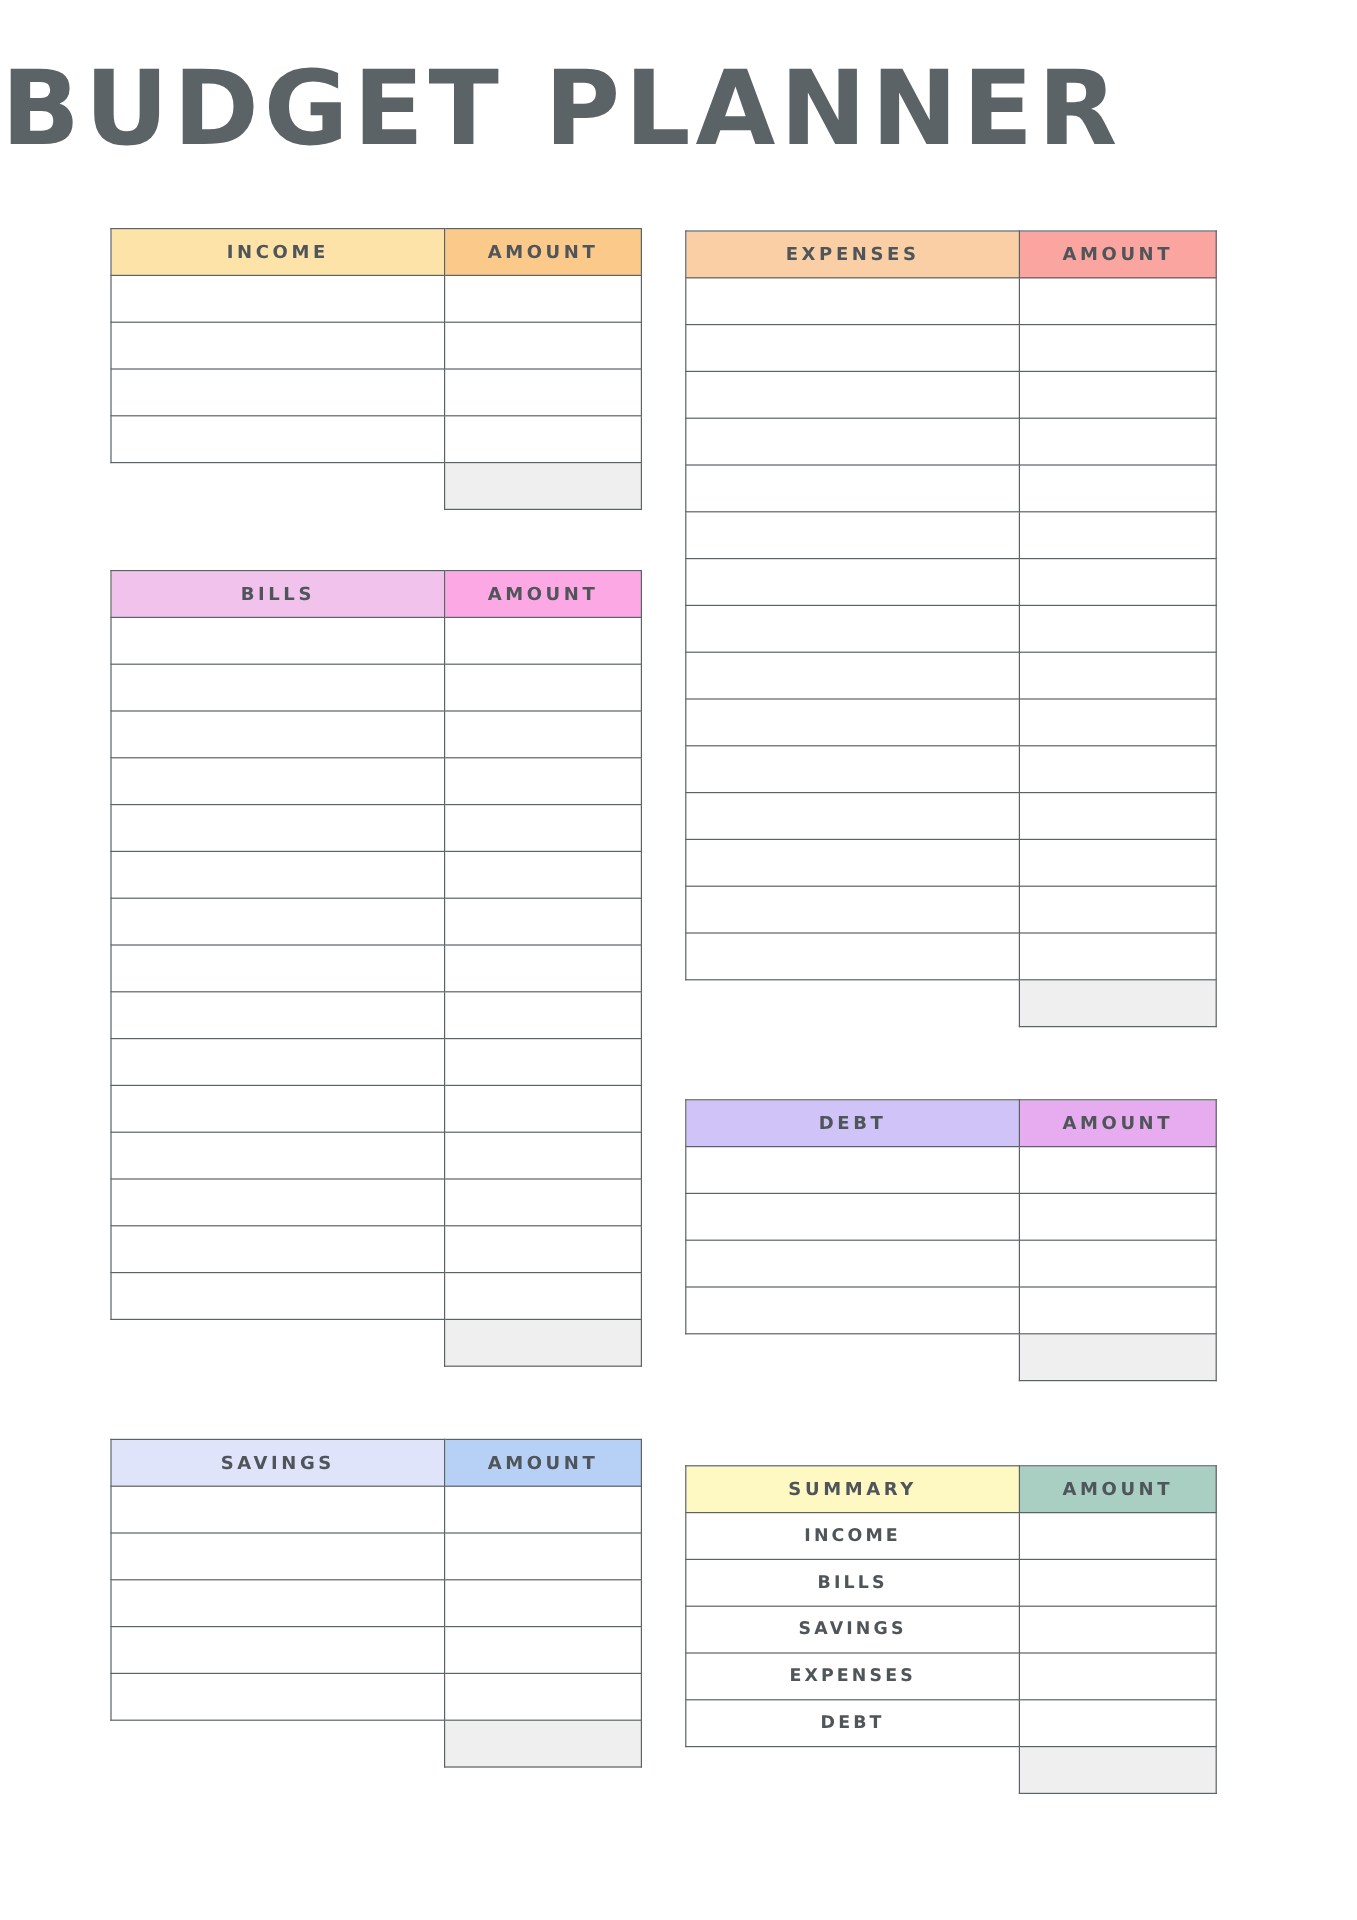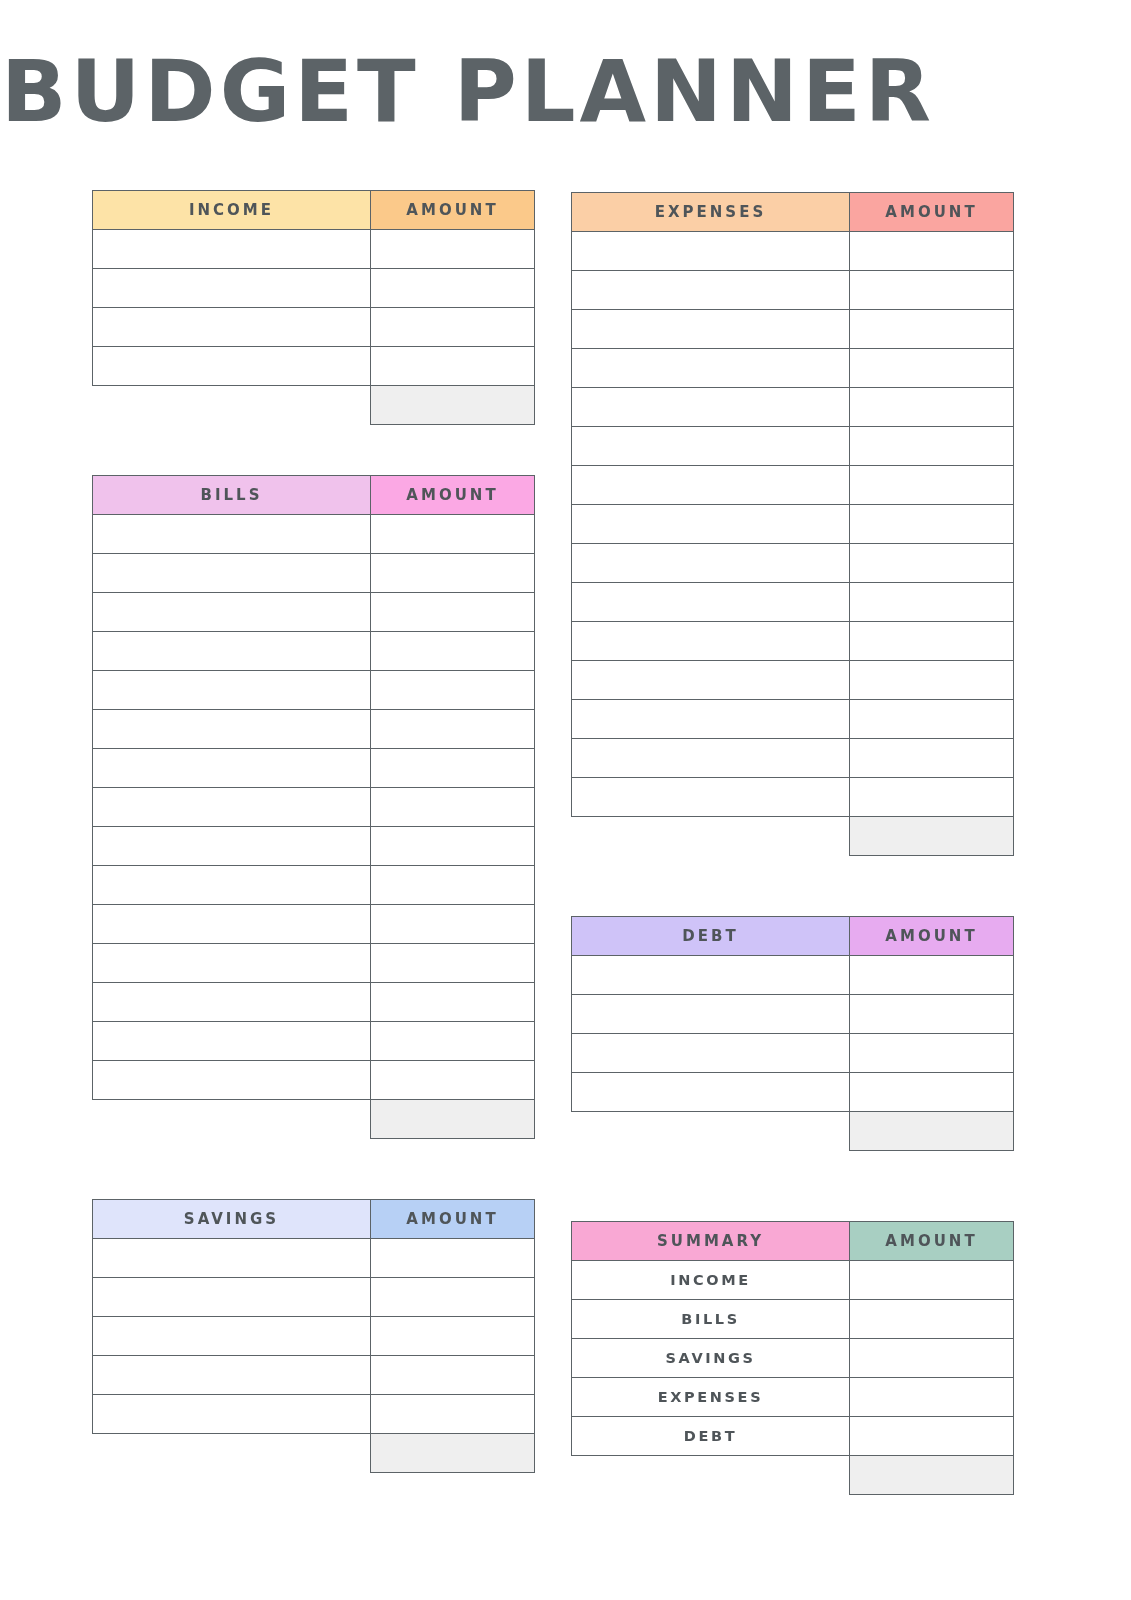"SUMMARY" .h-summary { background: #f9a8d4 -> #fef9c3 }
